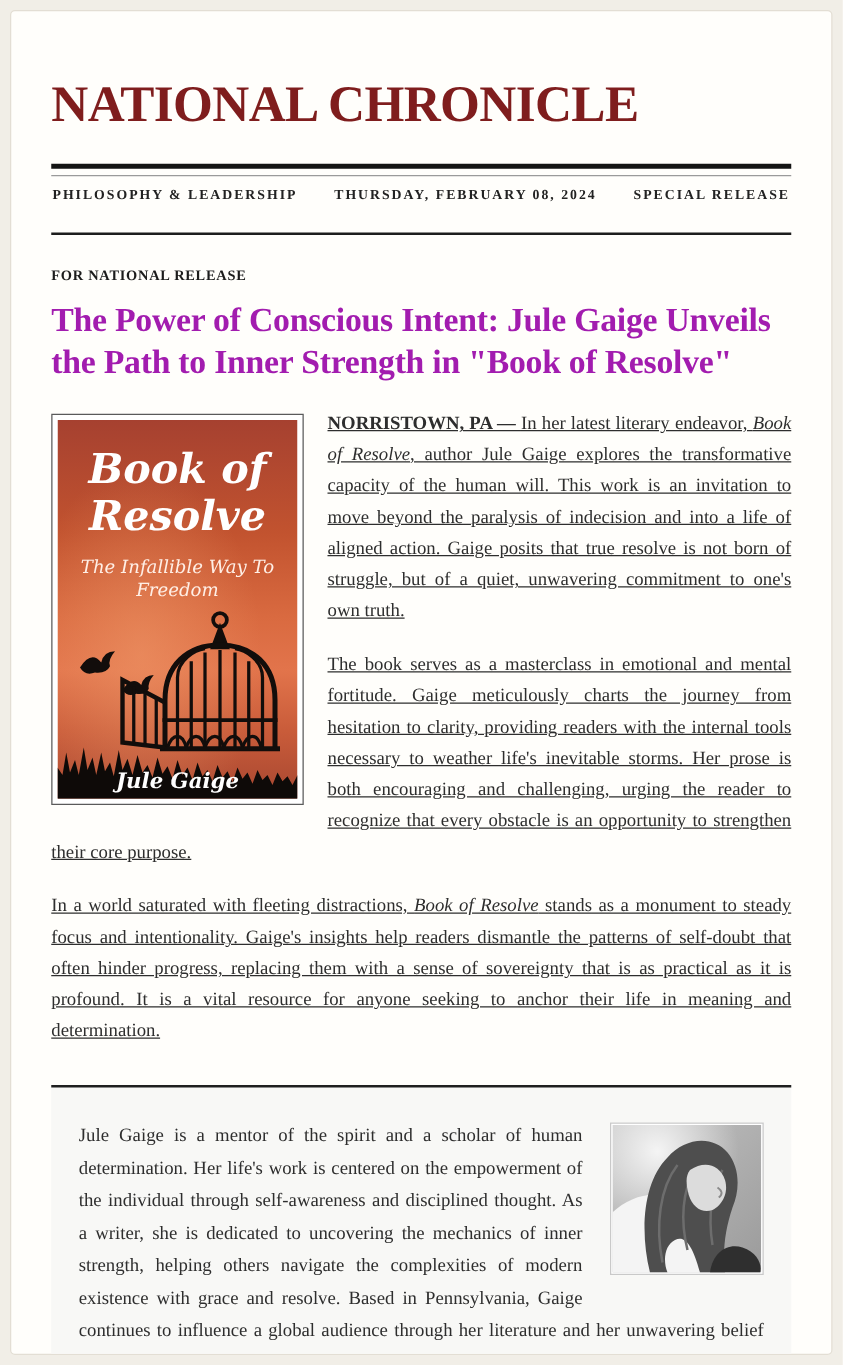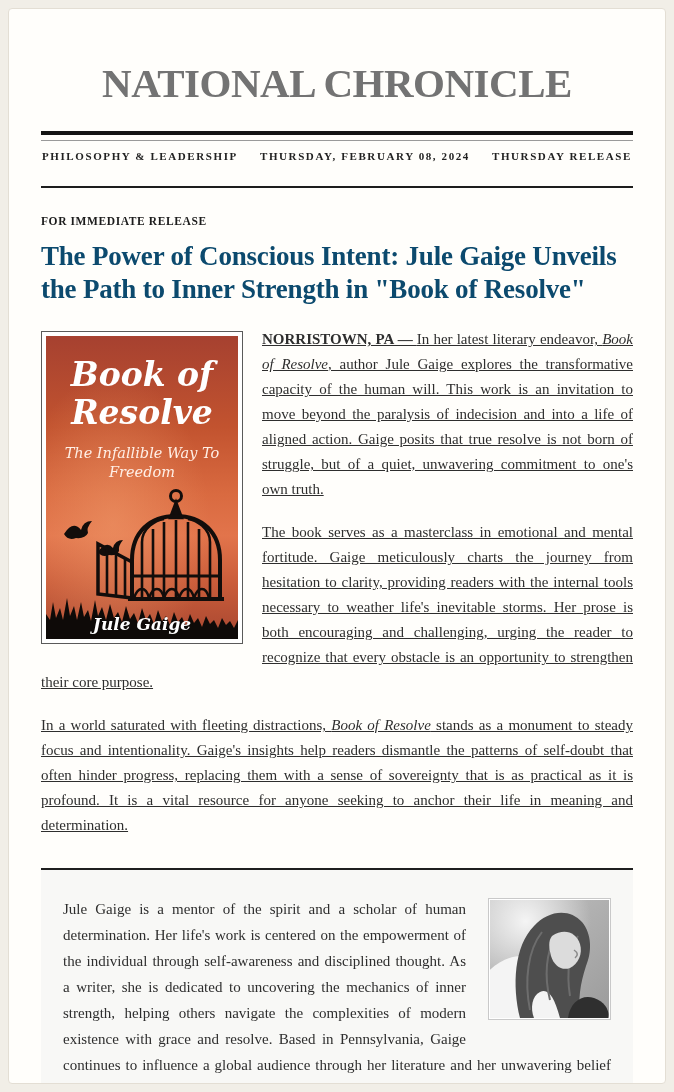"NATIONAL CHRONICLE" .masthead { color: #737373 -> #7f1d1d; text-align: center -> left }
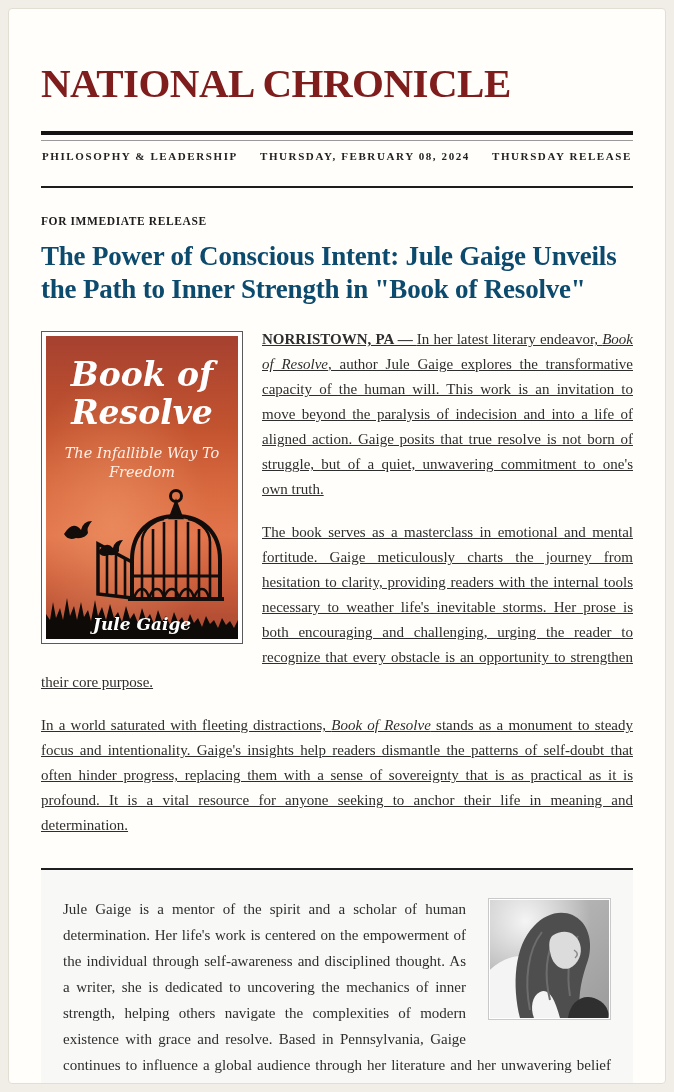"THURSDAY RELEASE" span { text: THURSDAY -> SPECIAL }
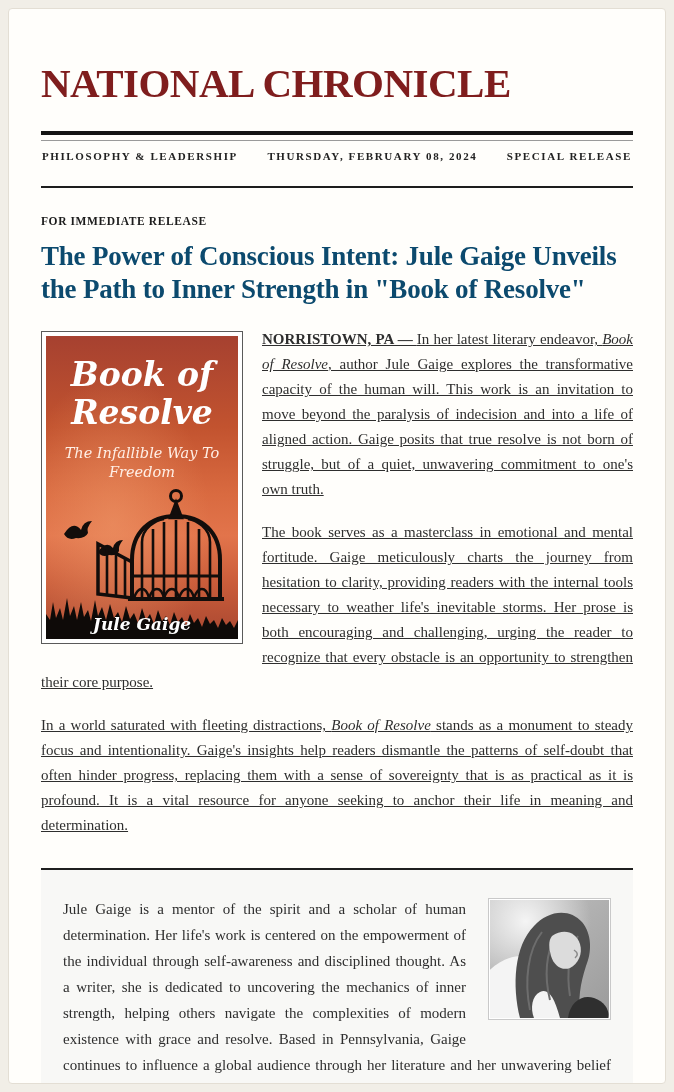"FOR IMMEDIATE RELEASE" div.release-label { text: IMMEDIATE -> NATIONAL }
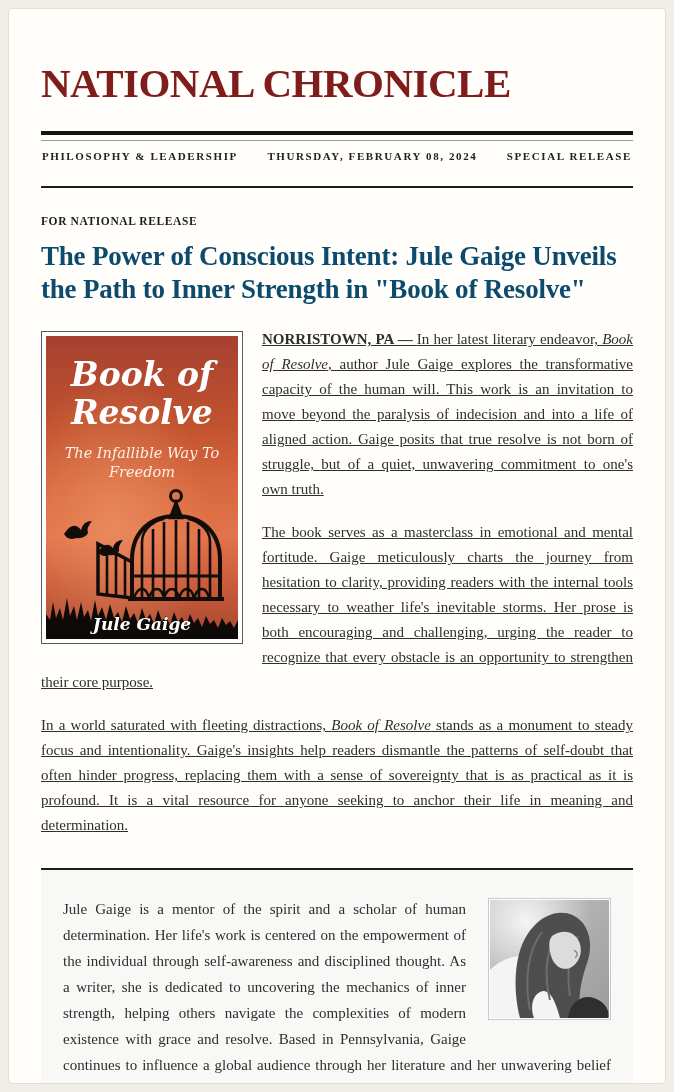"The Power of Conscious Intent:" .headline { color: #0c4a6e -> #a21caf }
